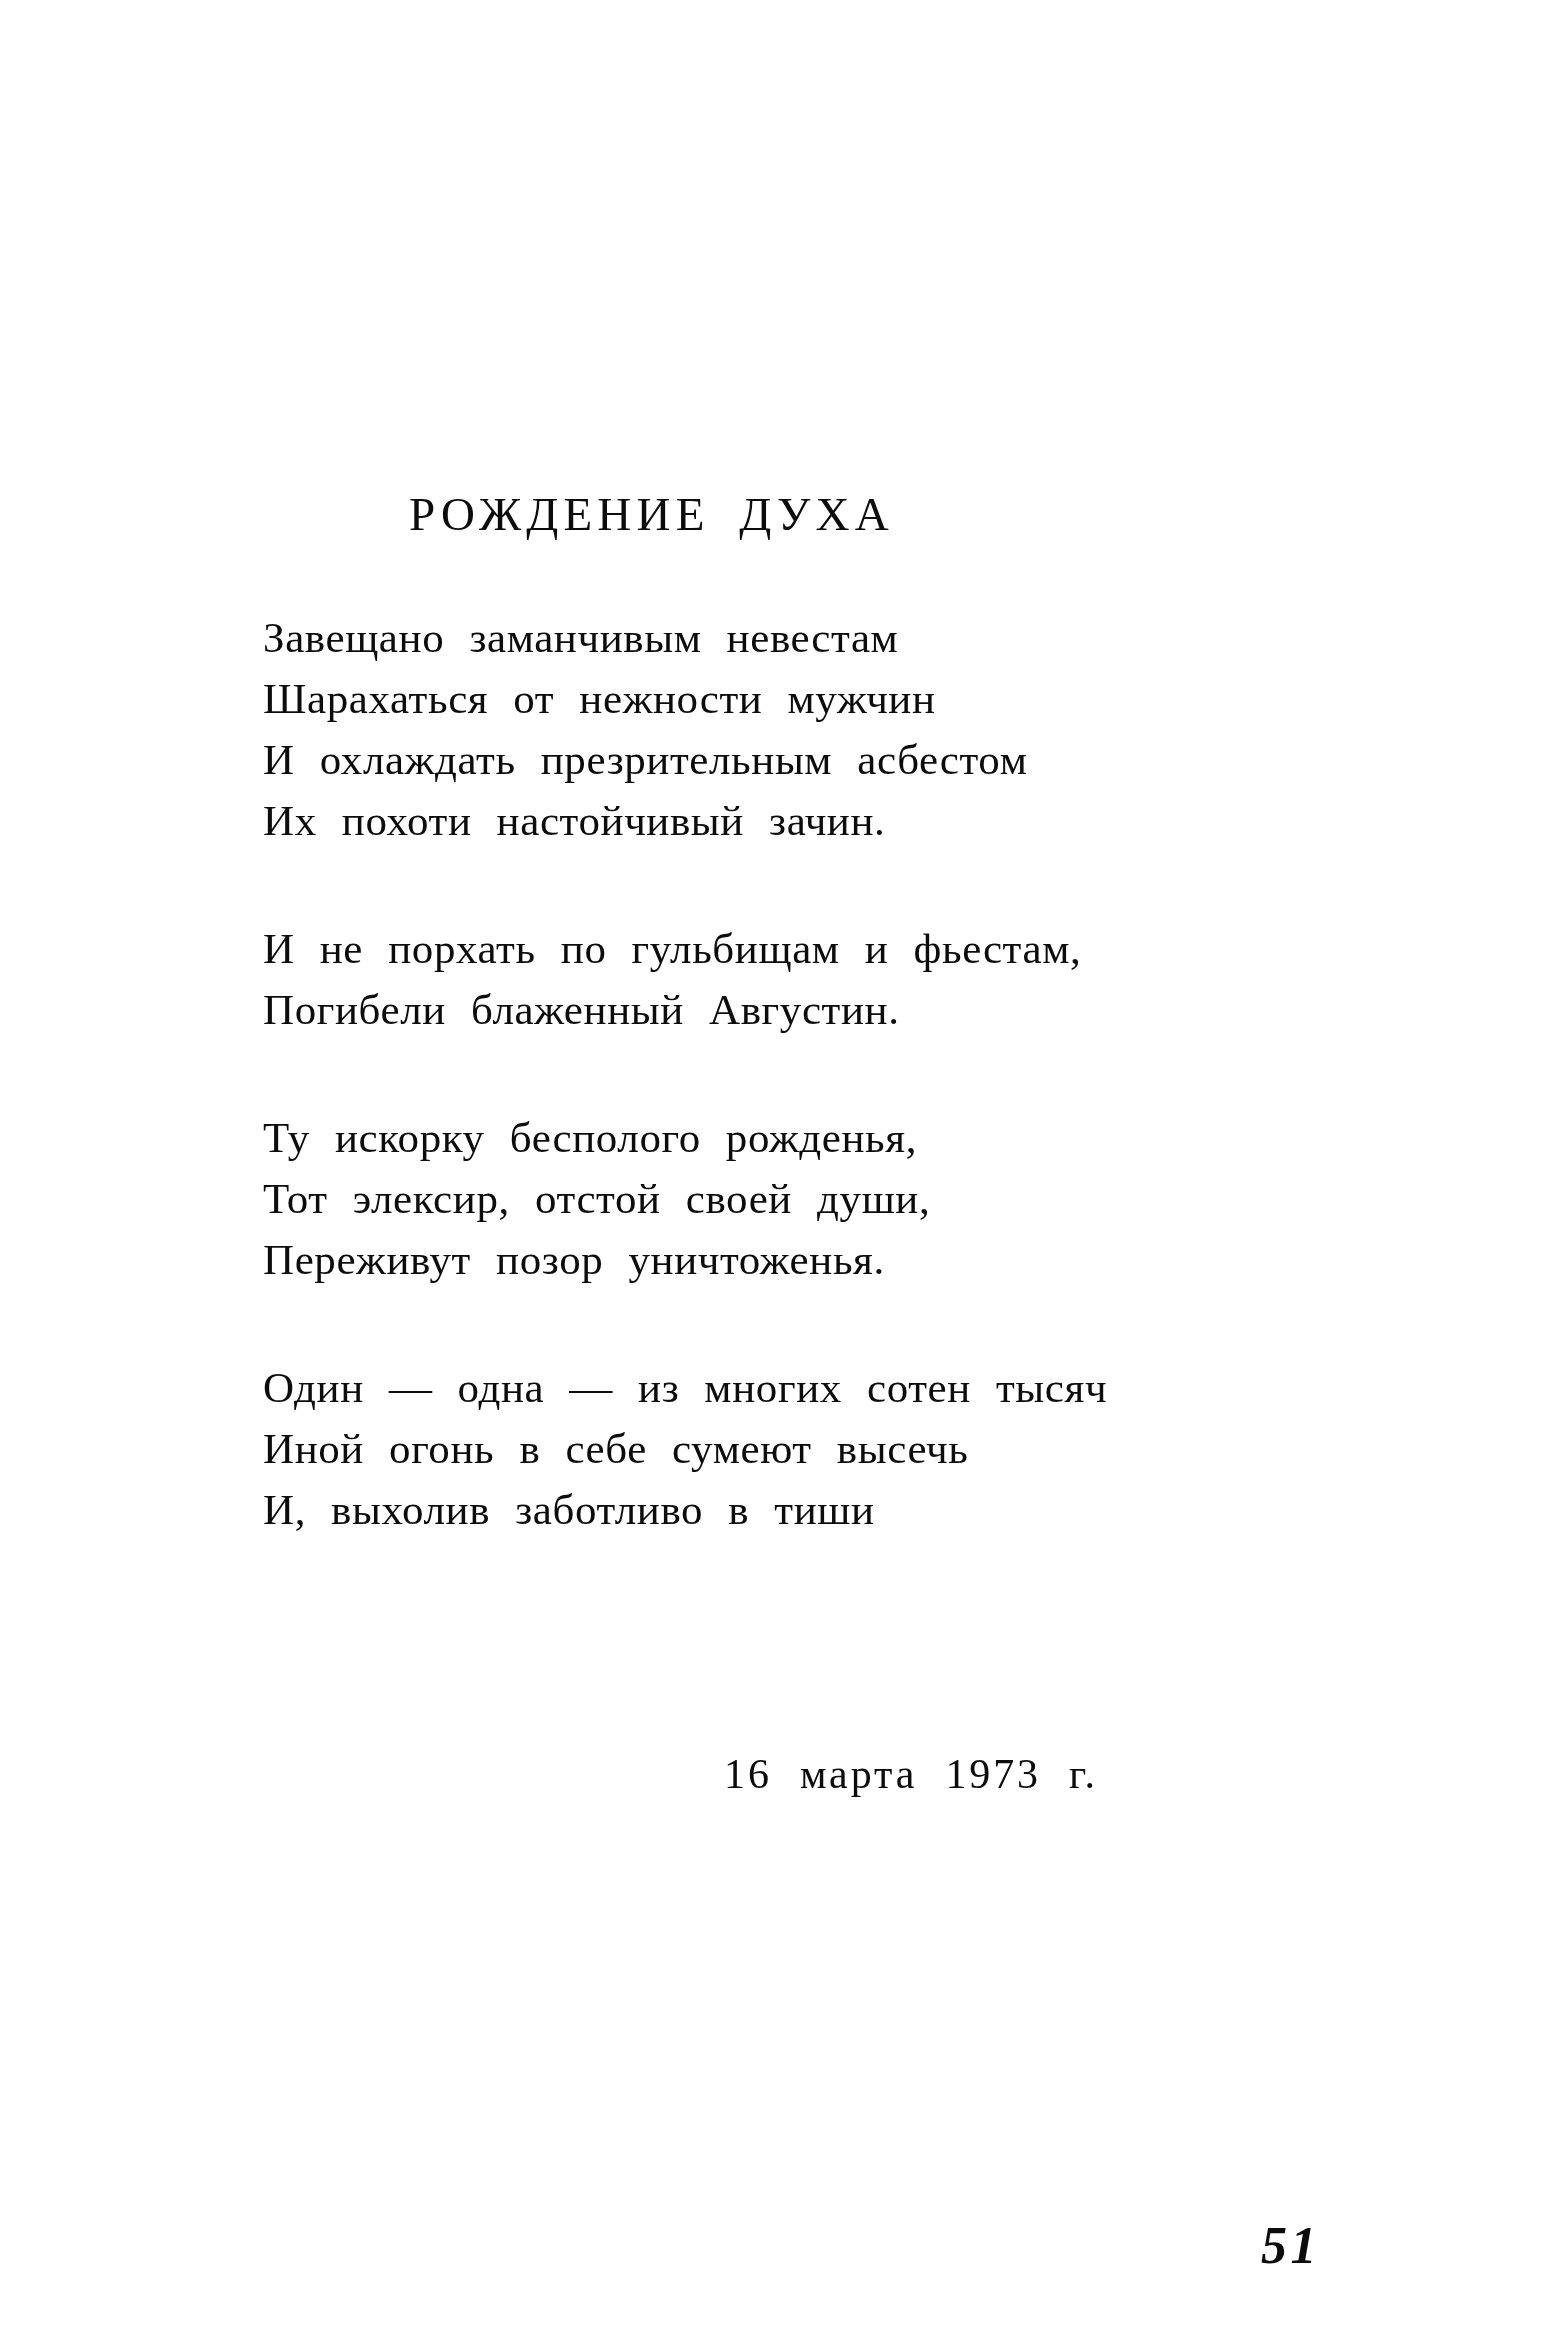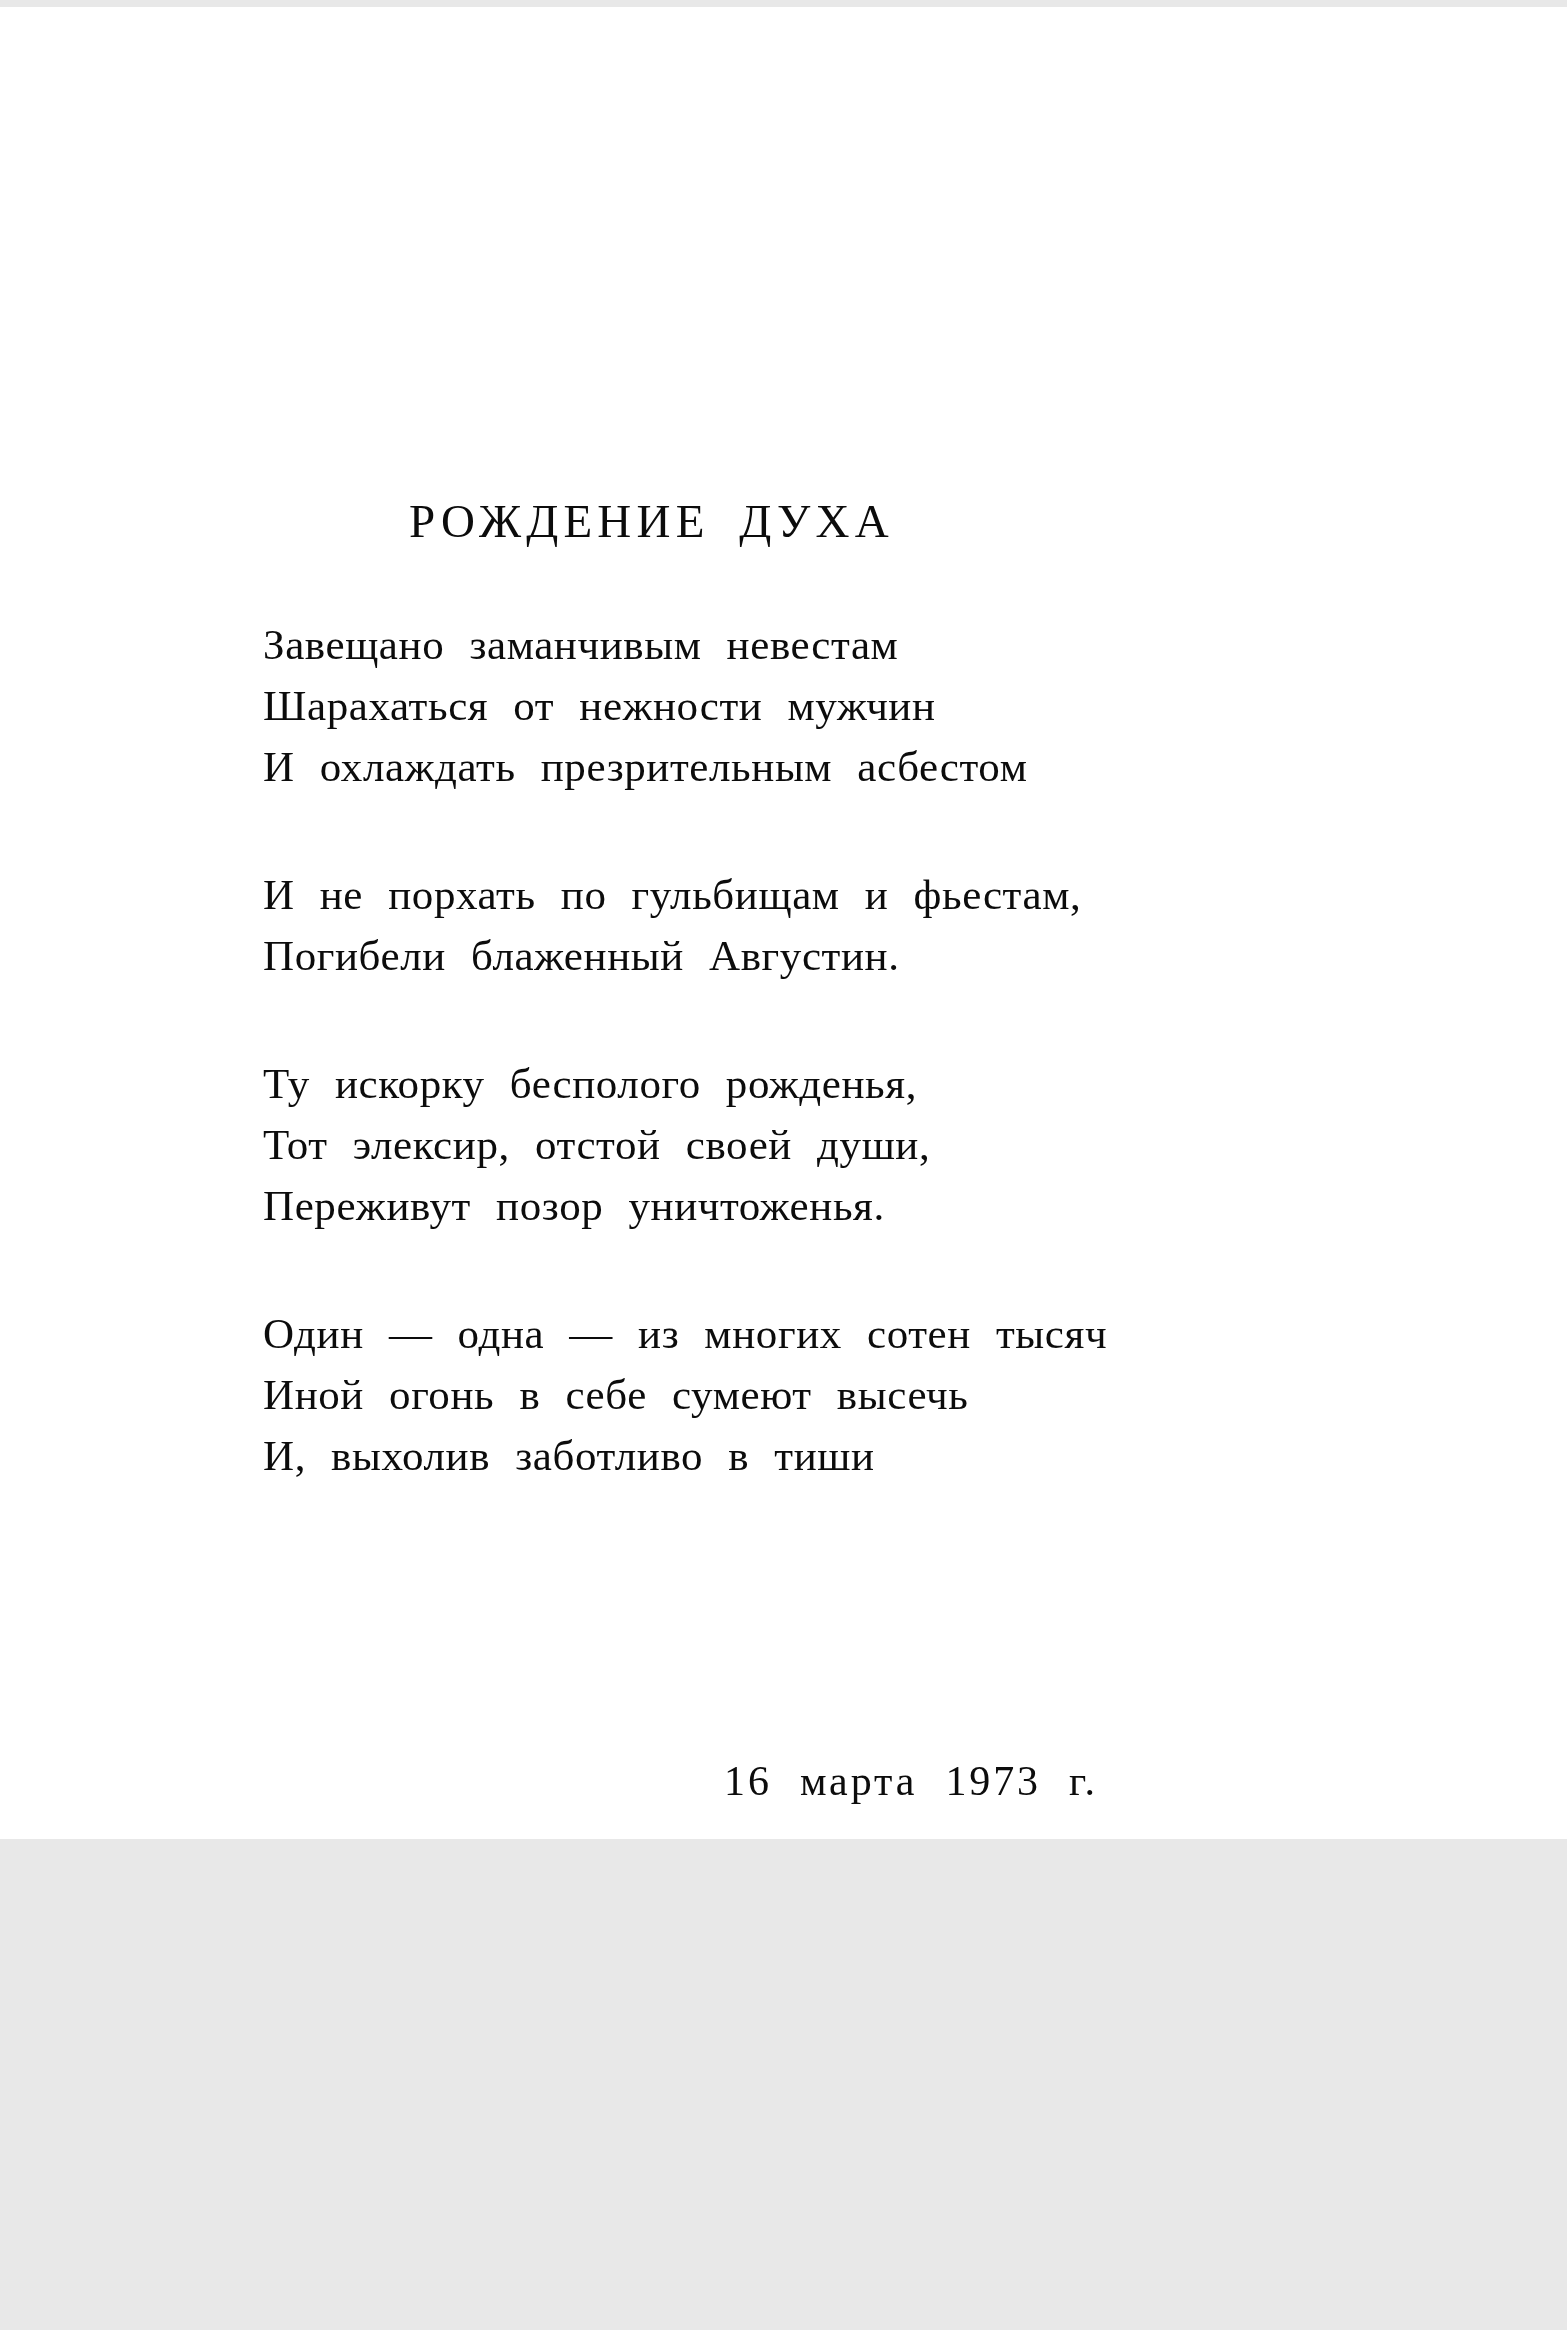"РОЖДЕНИЕ ДУХА" .page { height: 1832px -> 2330px; margin: 7px auto -> 0 auto }
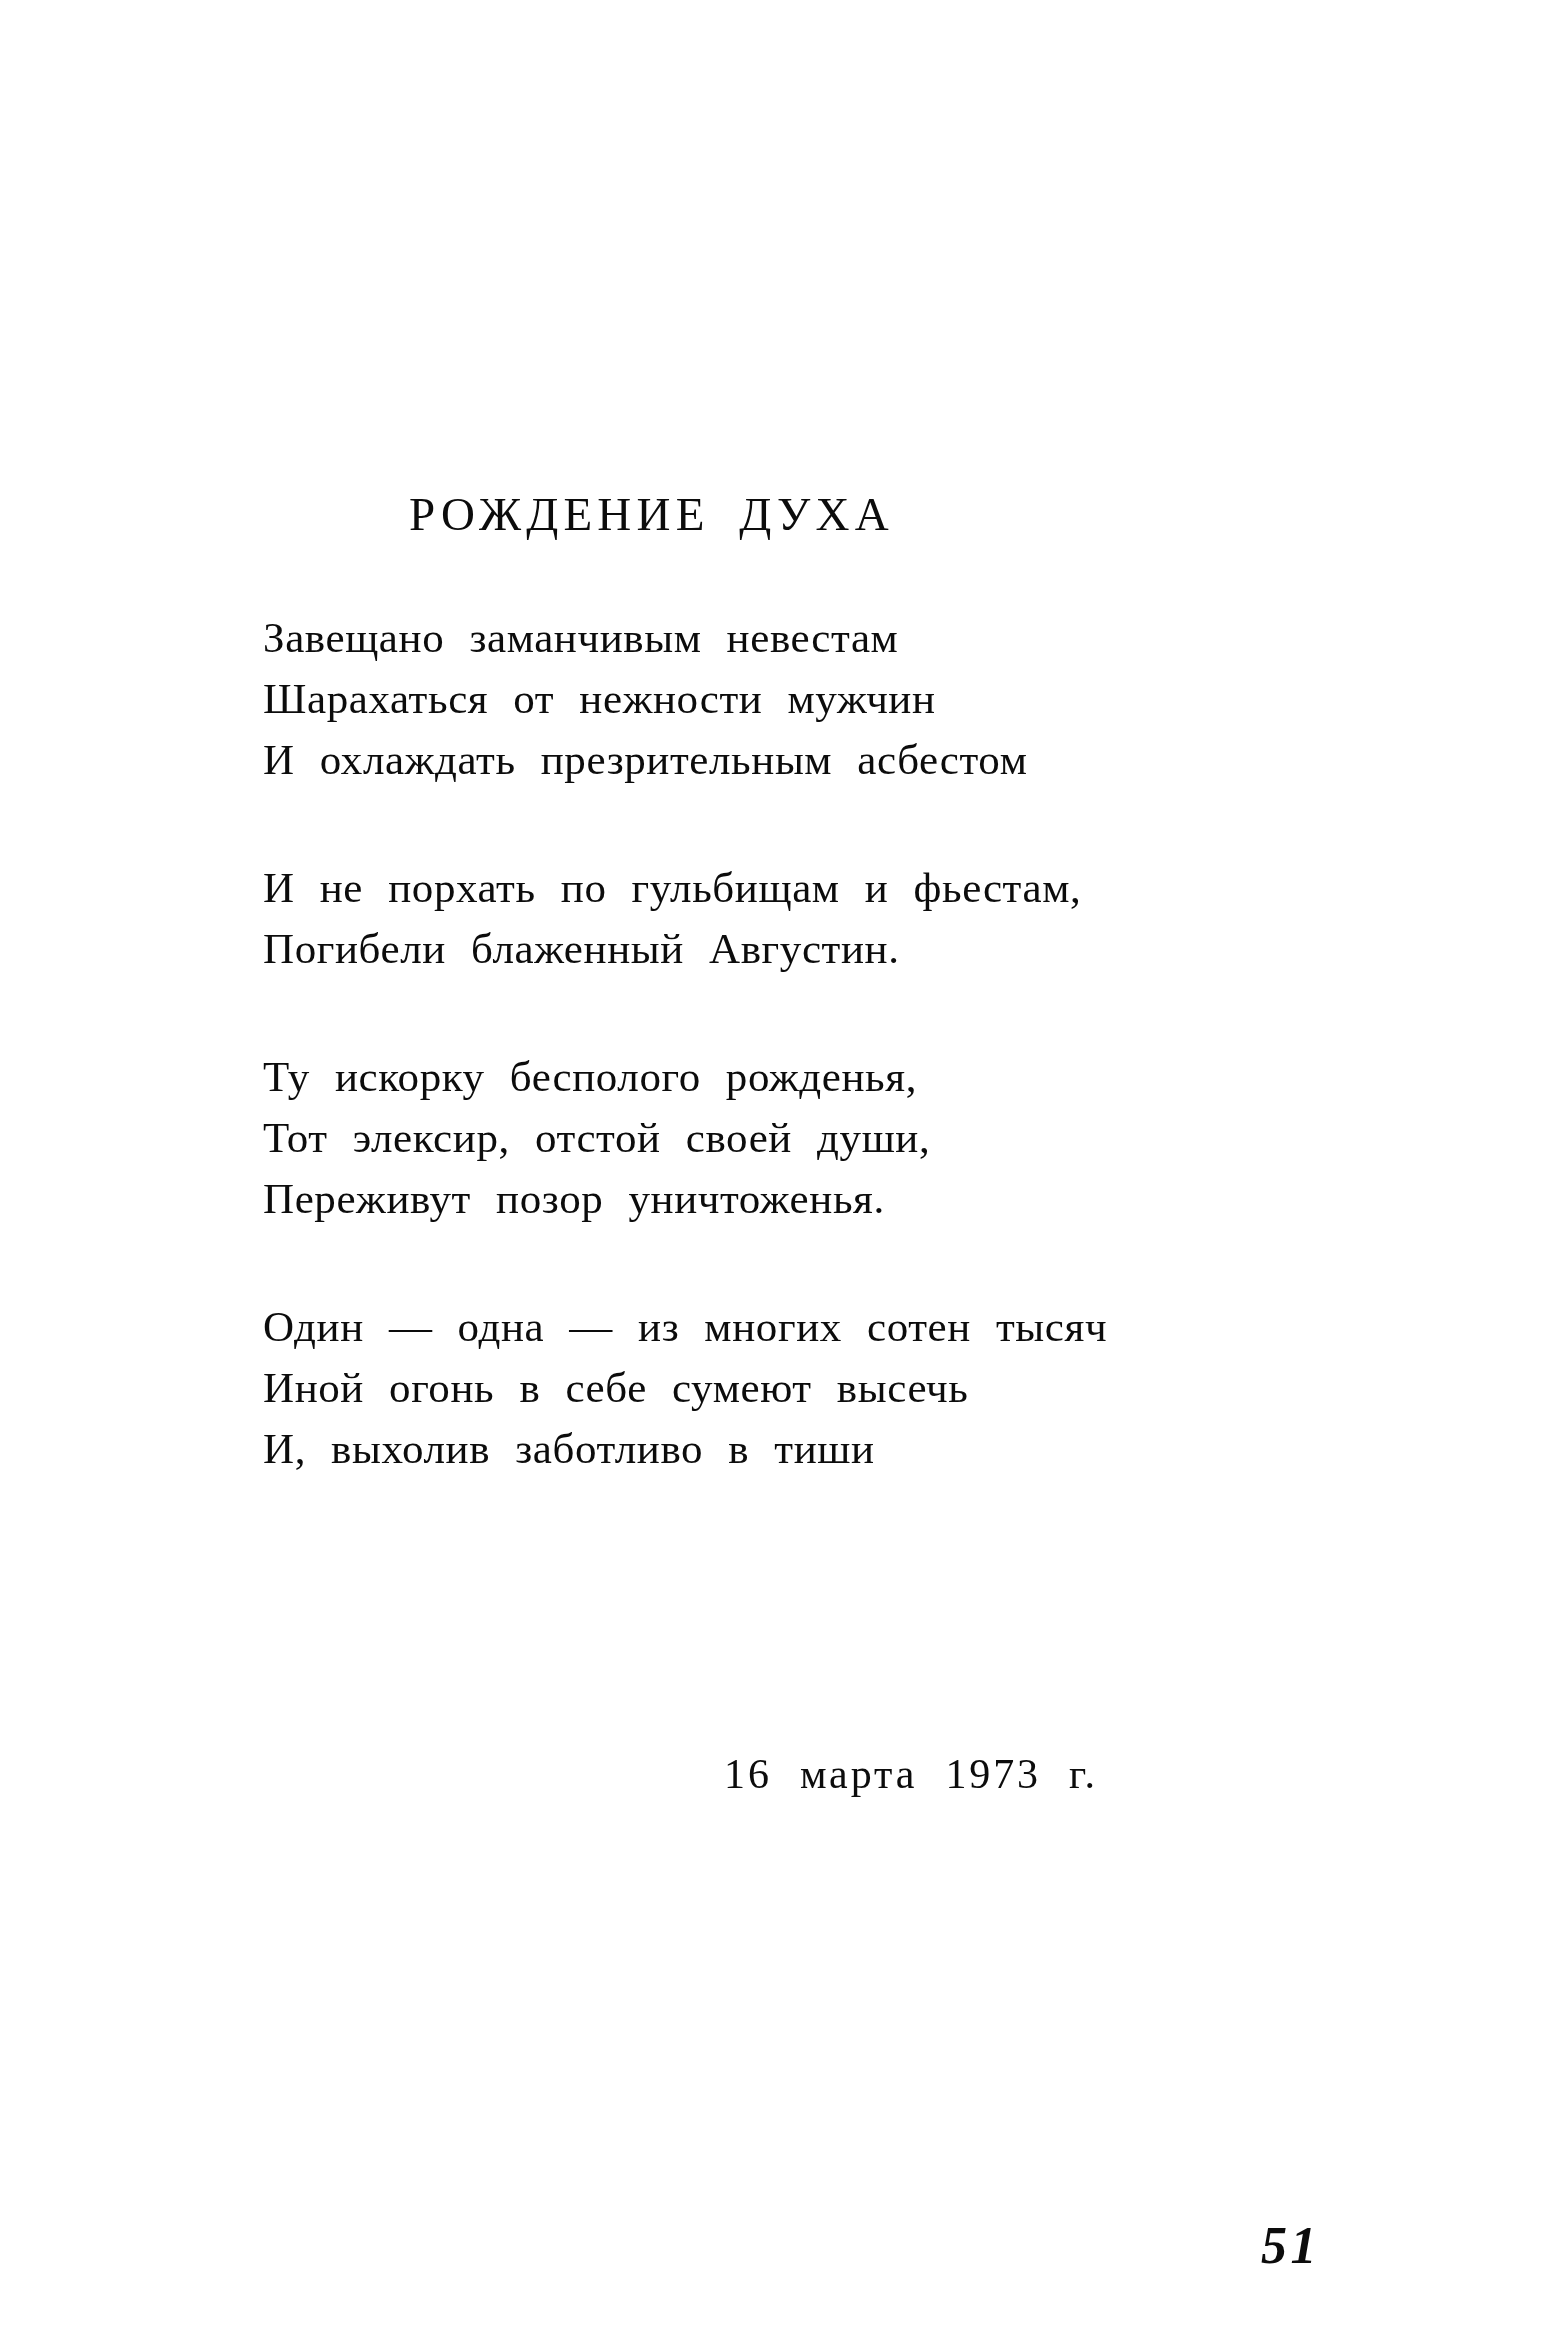"Их похоти настойчивый зачин." p.line { html: none -> <p>Их похоти настойчивый зачин.</p> }
